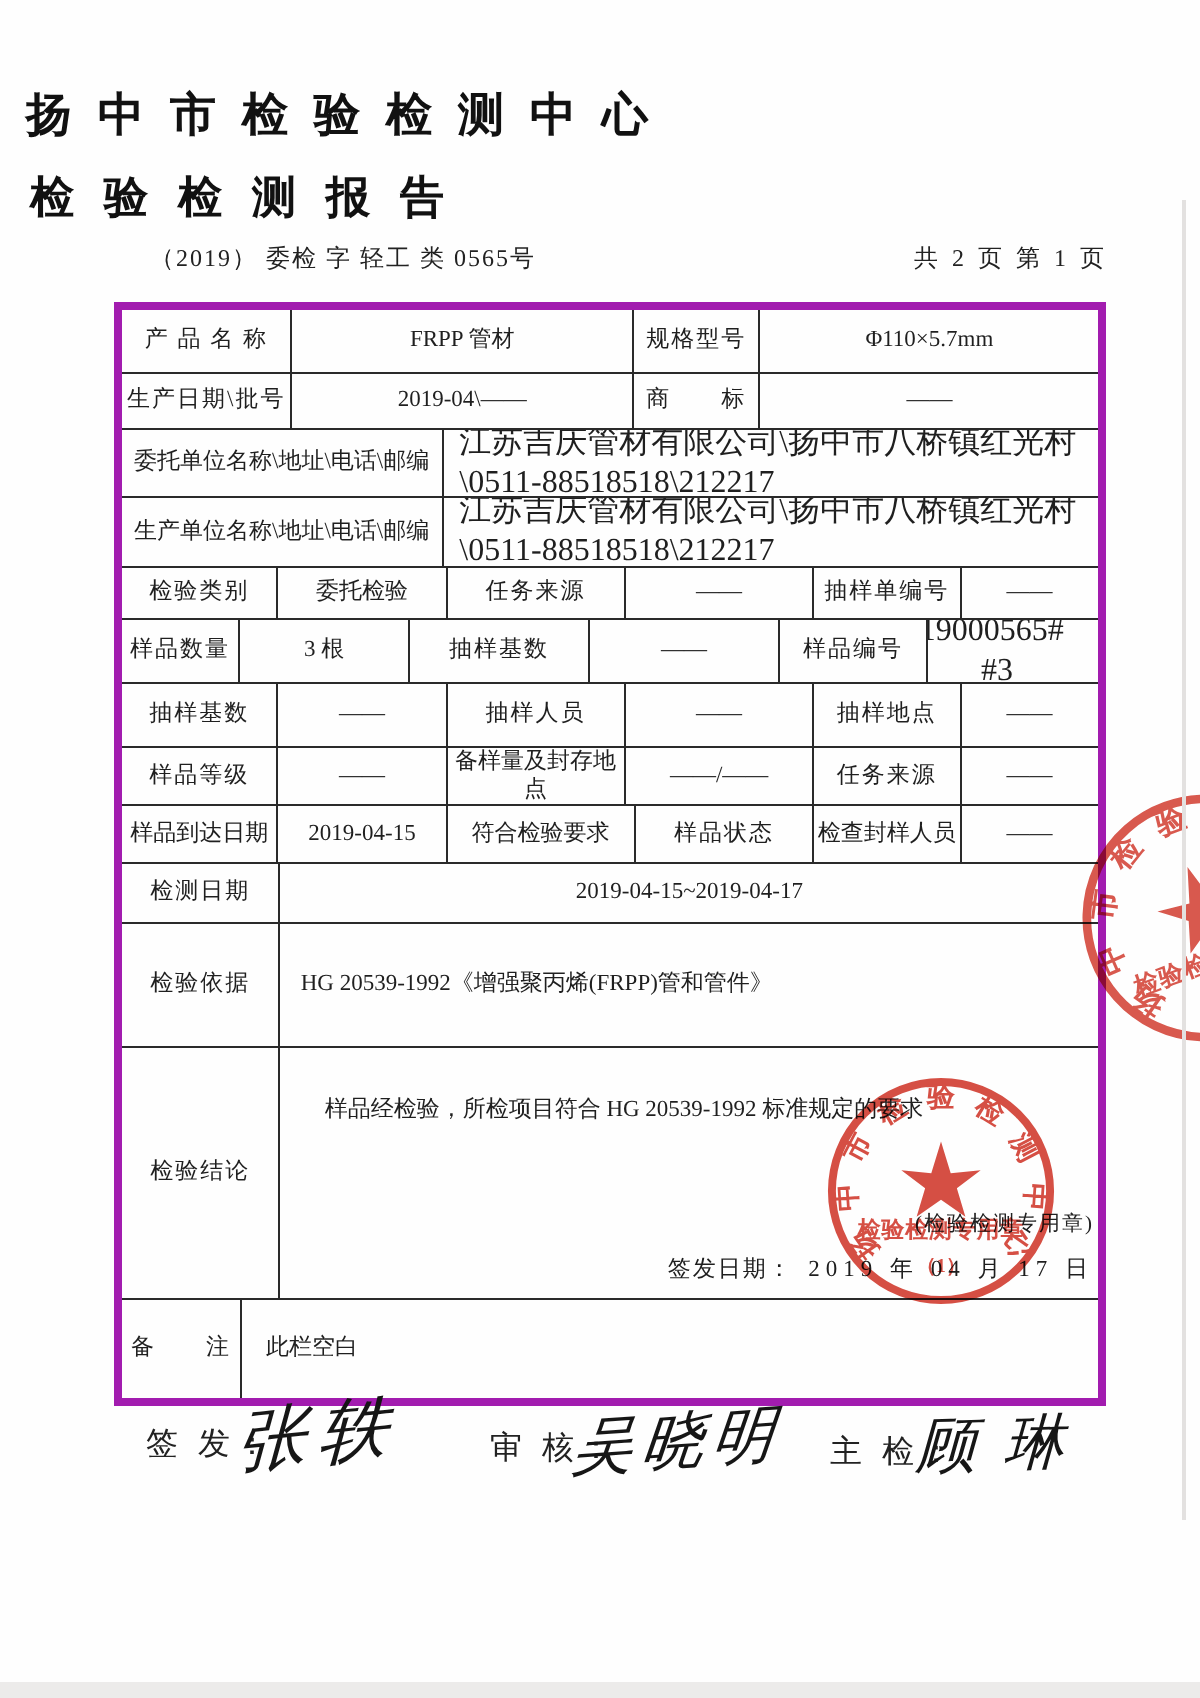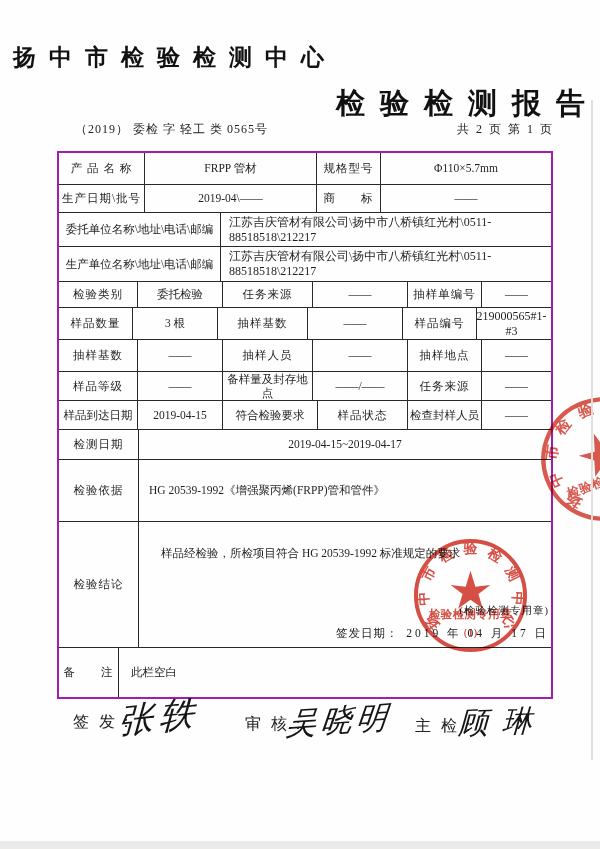"检验检测报告" .report-title { font-size: 29px -> 22px; text-align: right -> left }
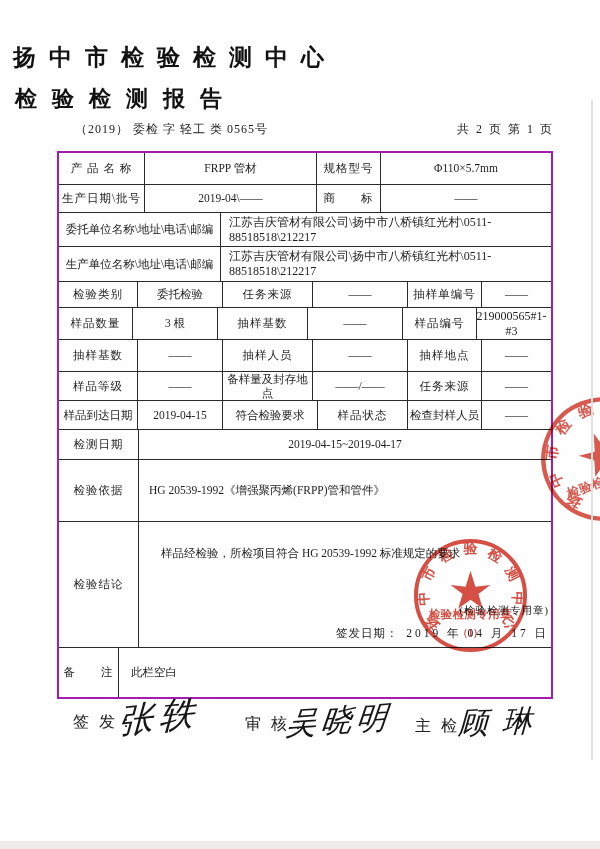"产 品 名 称" .rtable { border: 2px solid #a21caf -> 4px solid #a21caf }
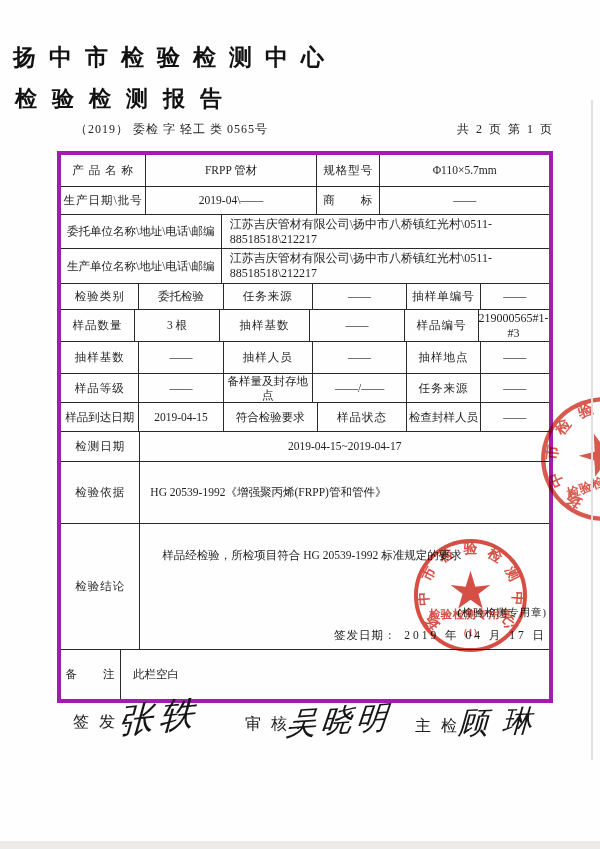"江苏吉庆管材有限公司\扬中市八桥镇红光村\0511-88518518\21221" .cell.small { font-size: 12px -> 16px }
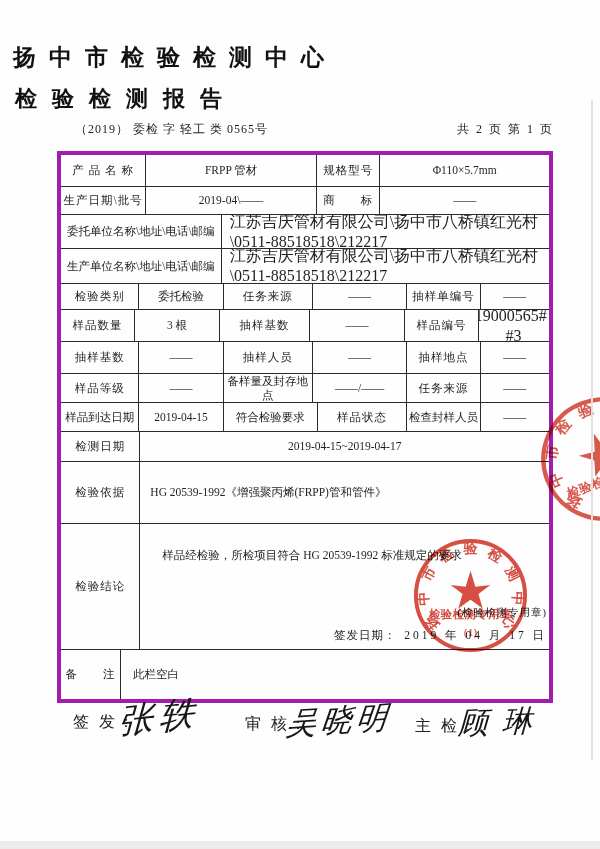"样品数量" div.cell { width: 74px -> 59px }
